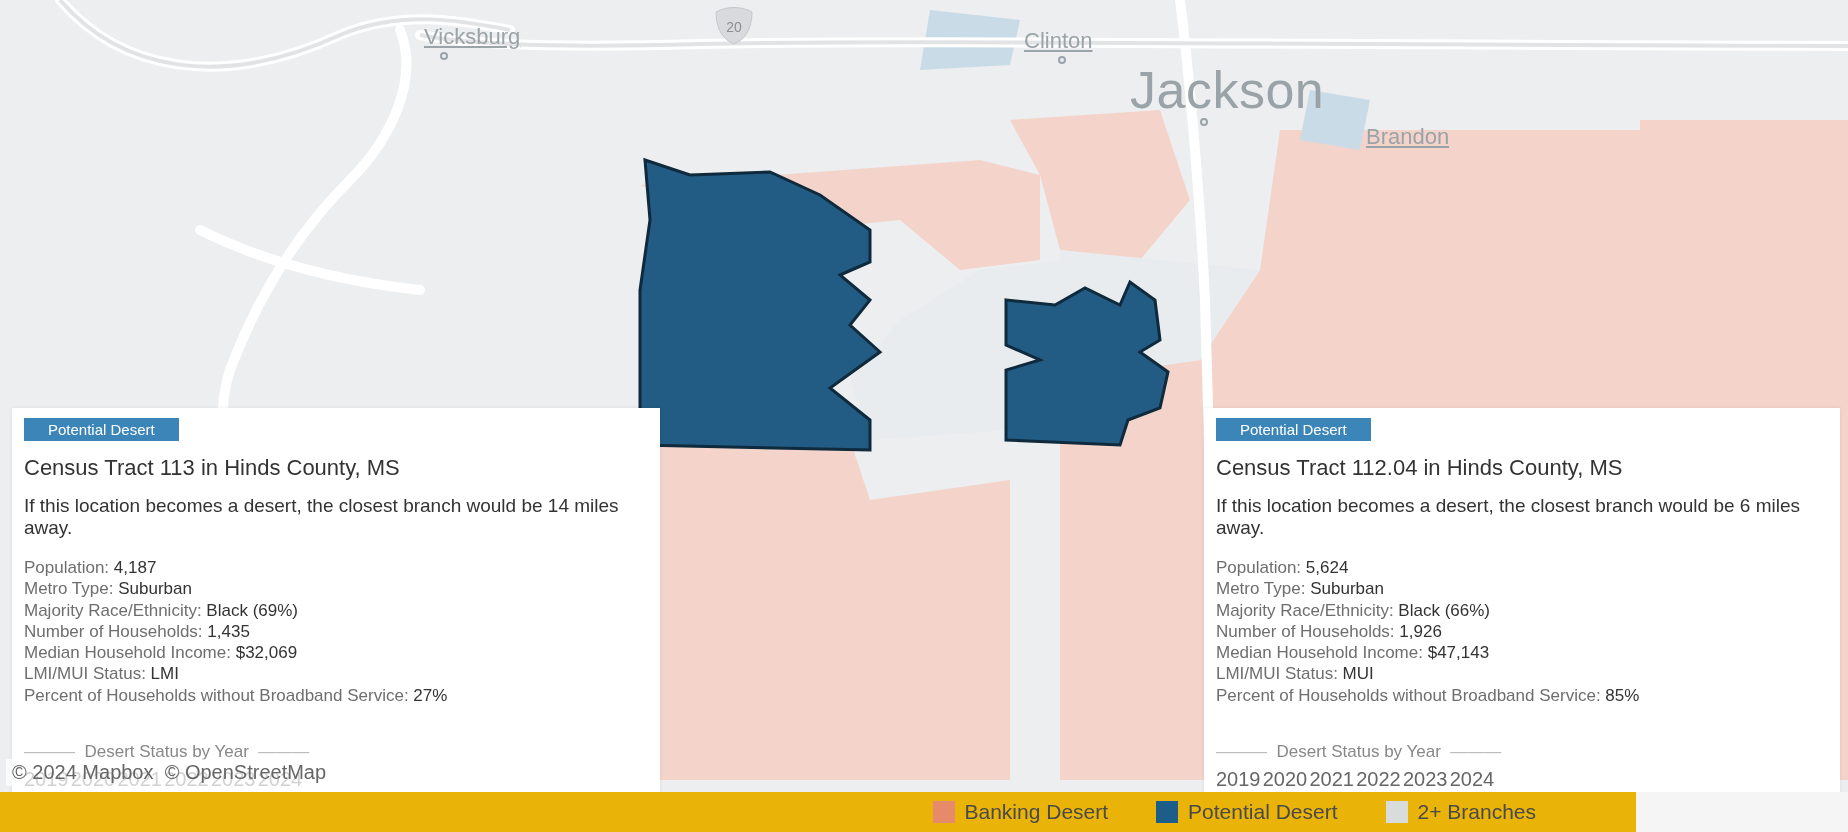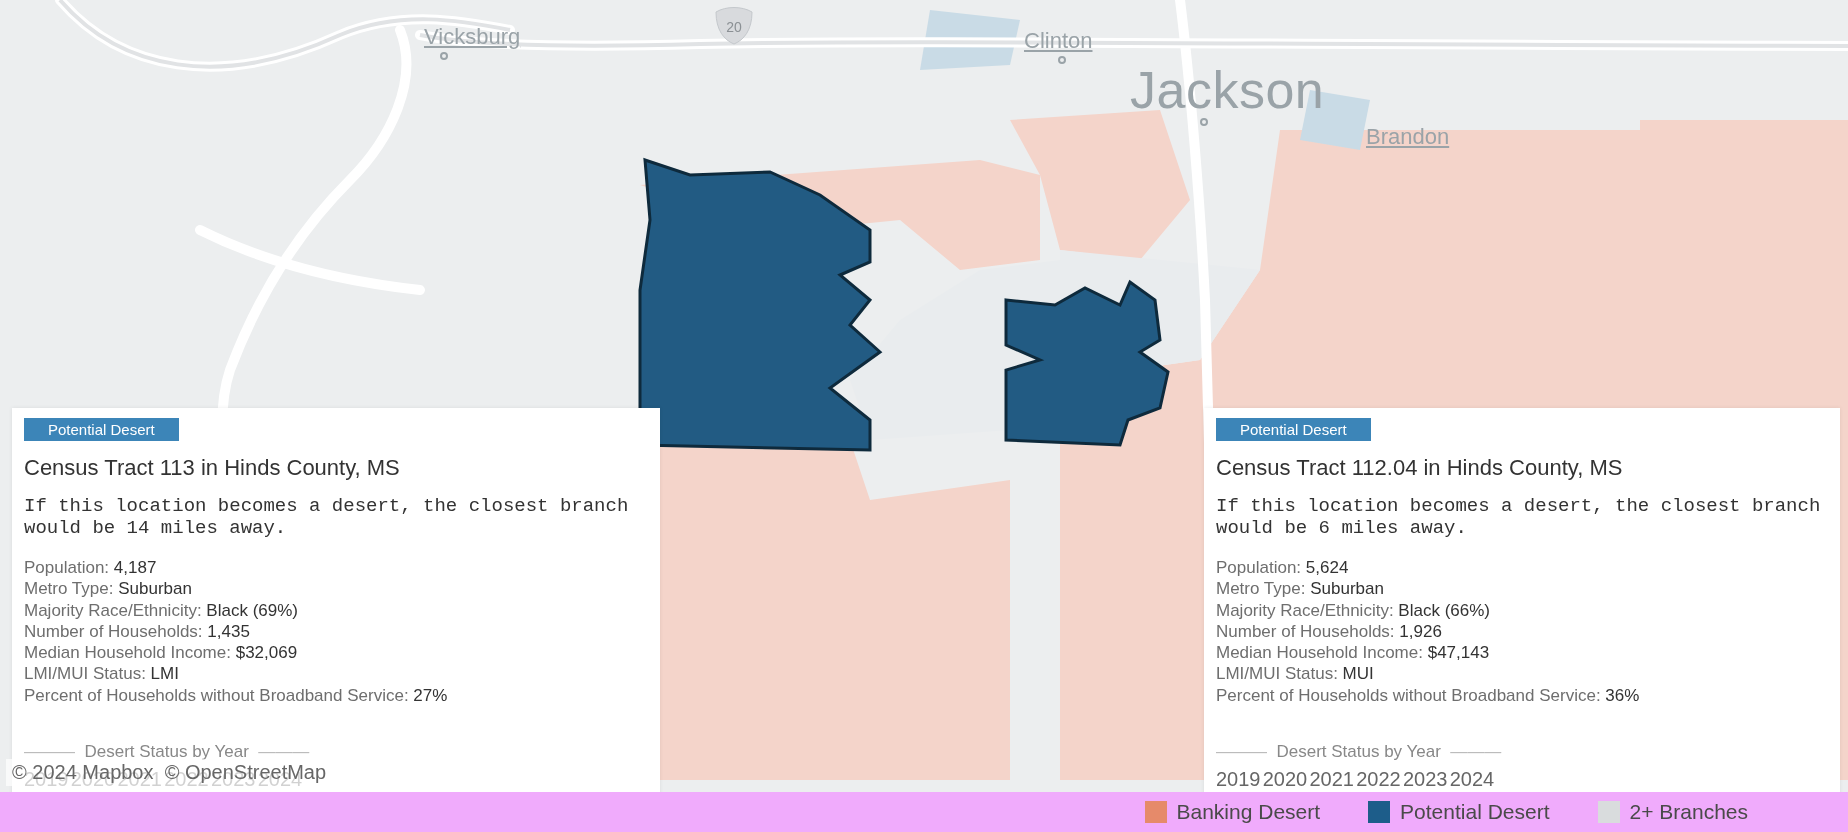"If this location becomes a" .card-desc { font-family: Liberation Mono, monospace -> none }
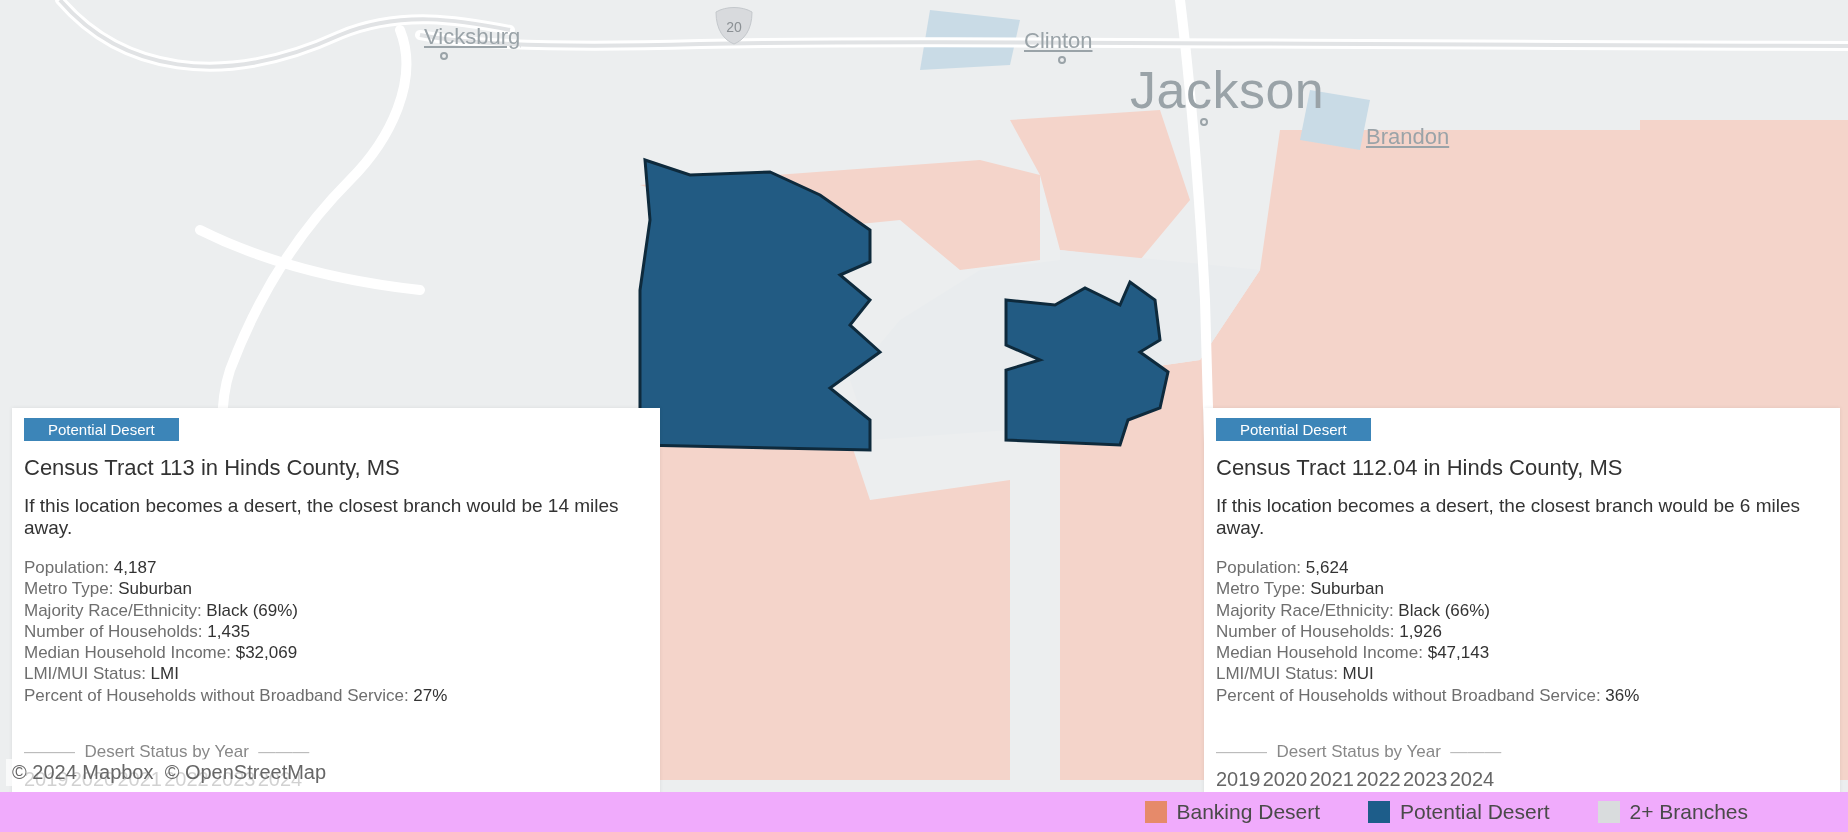"36%" span.stat-val { text: 36% -> 85% }
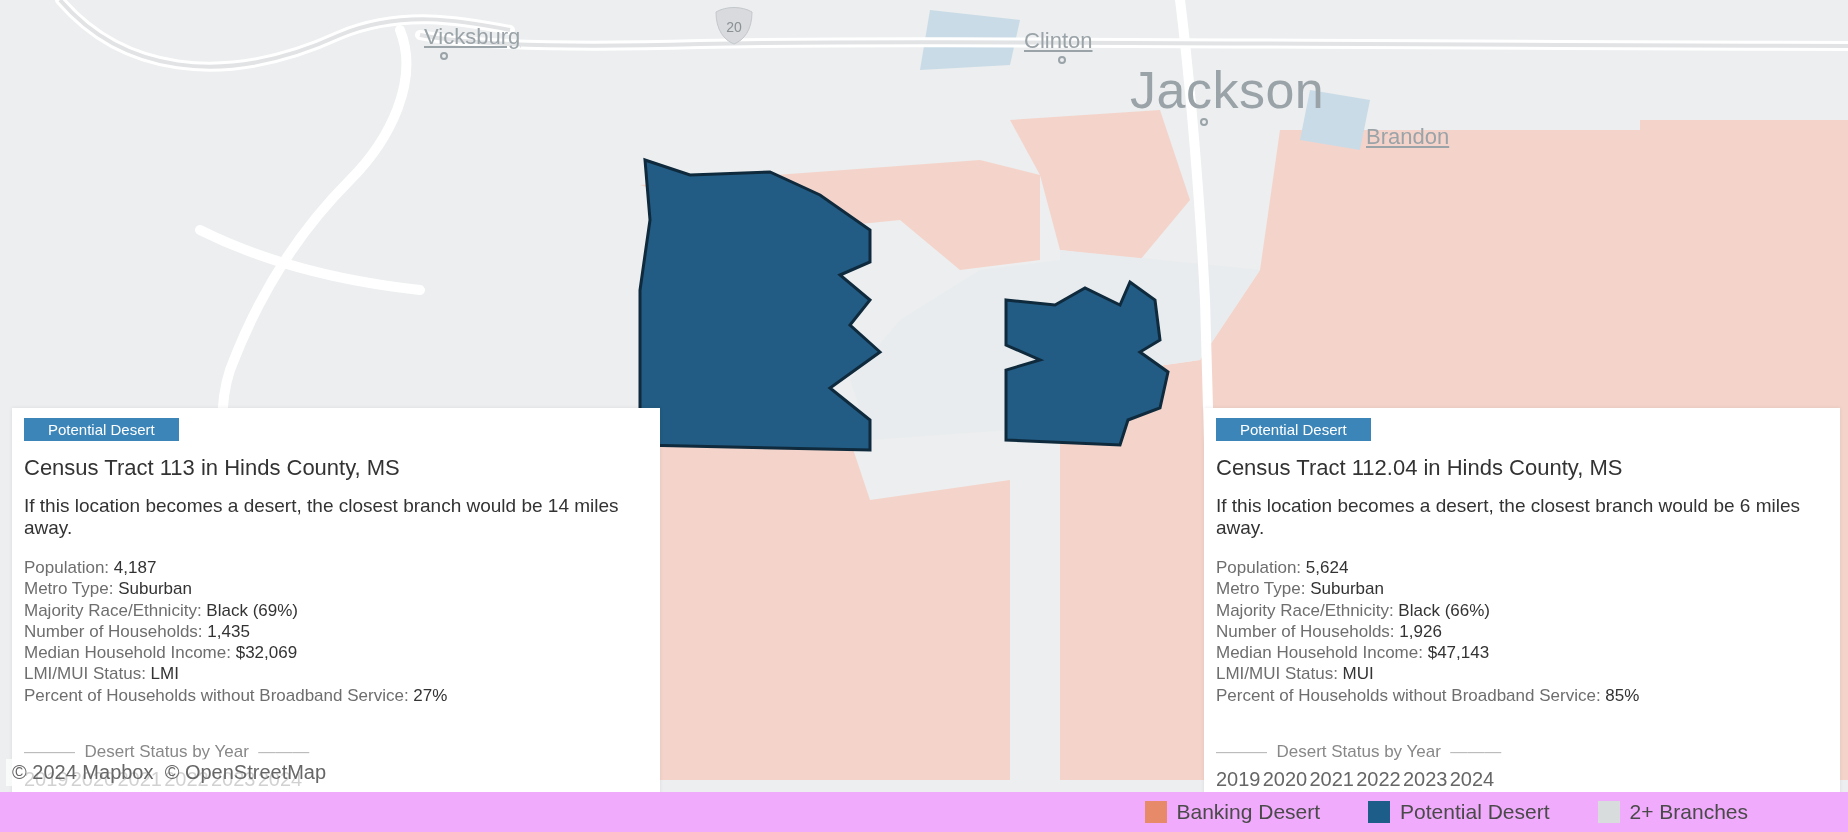"Banking Desert" .legend-bar { background: #f0abfc -> #eab308; width: 1848px -> 1636px }
